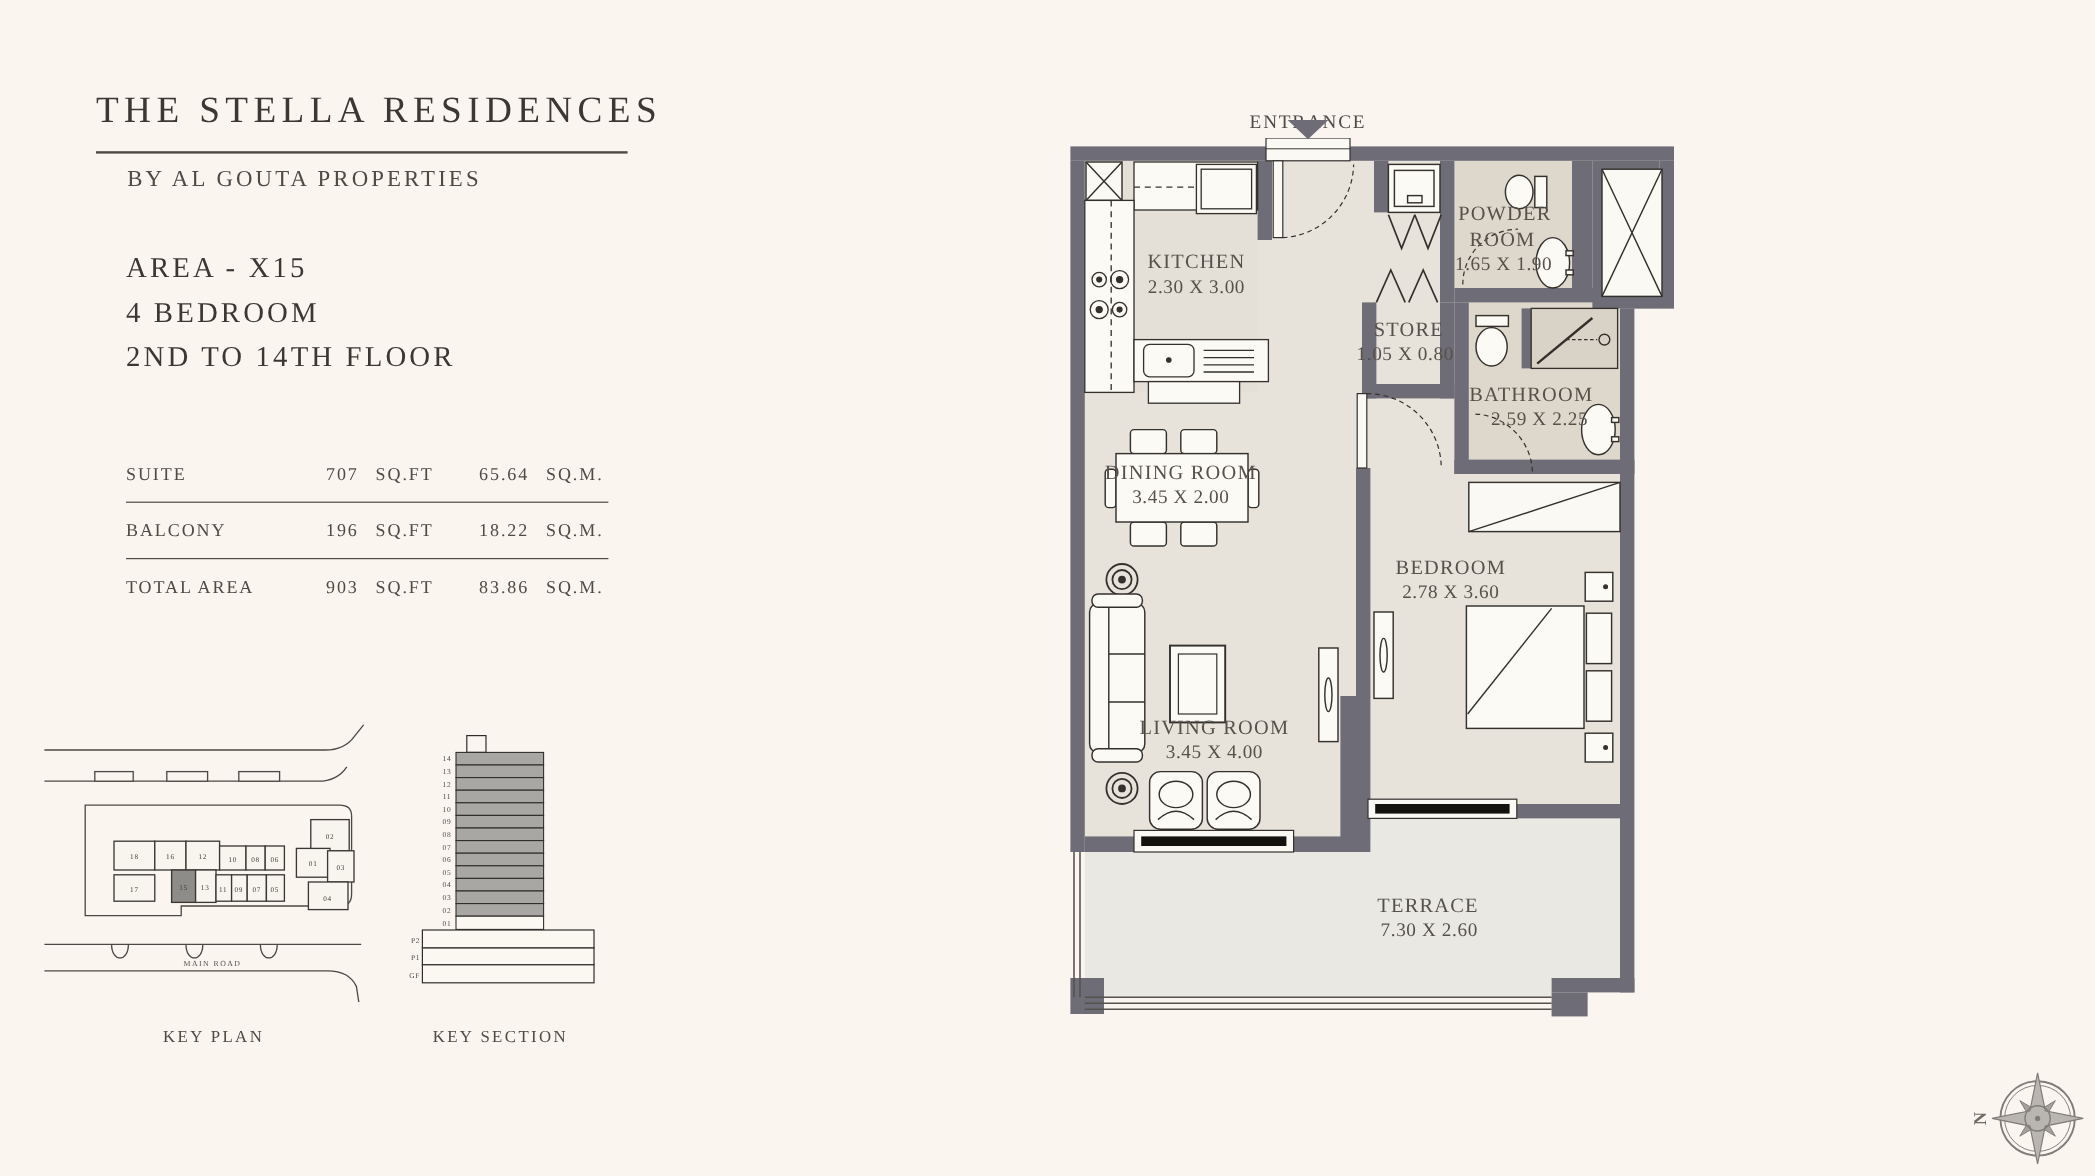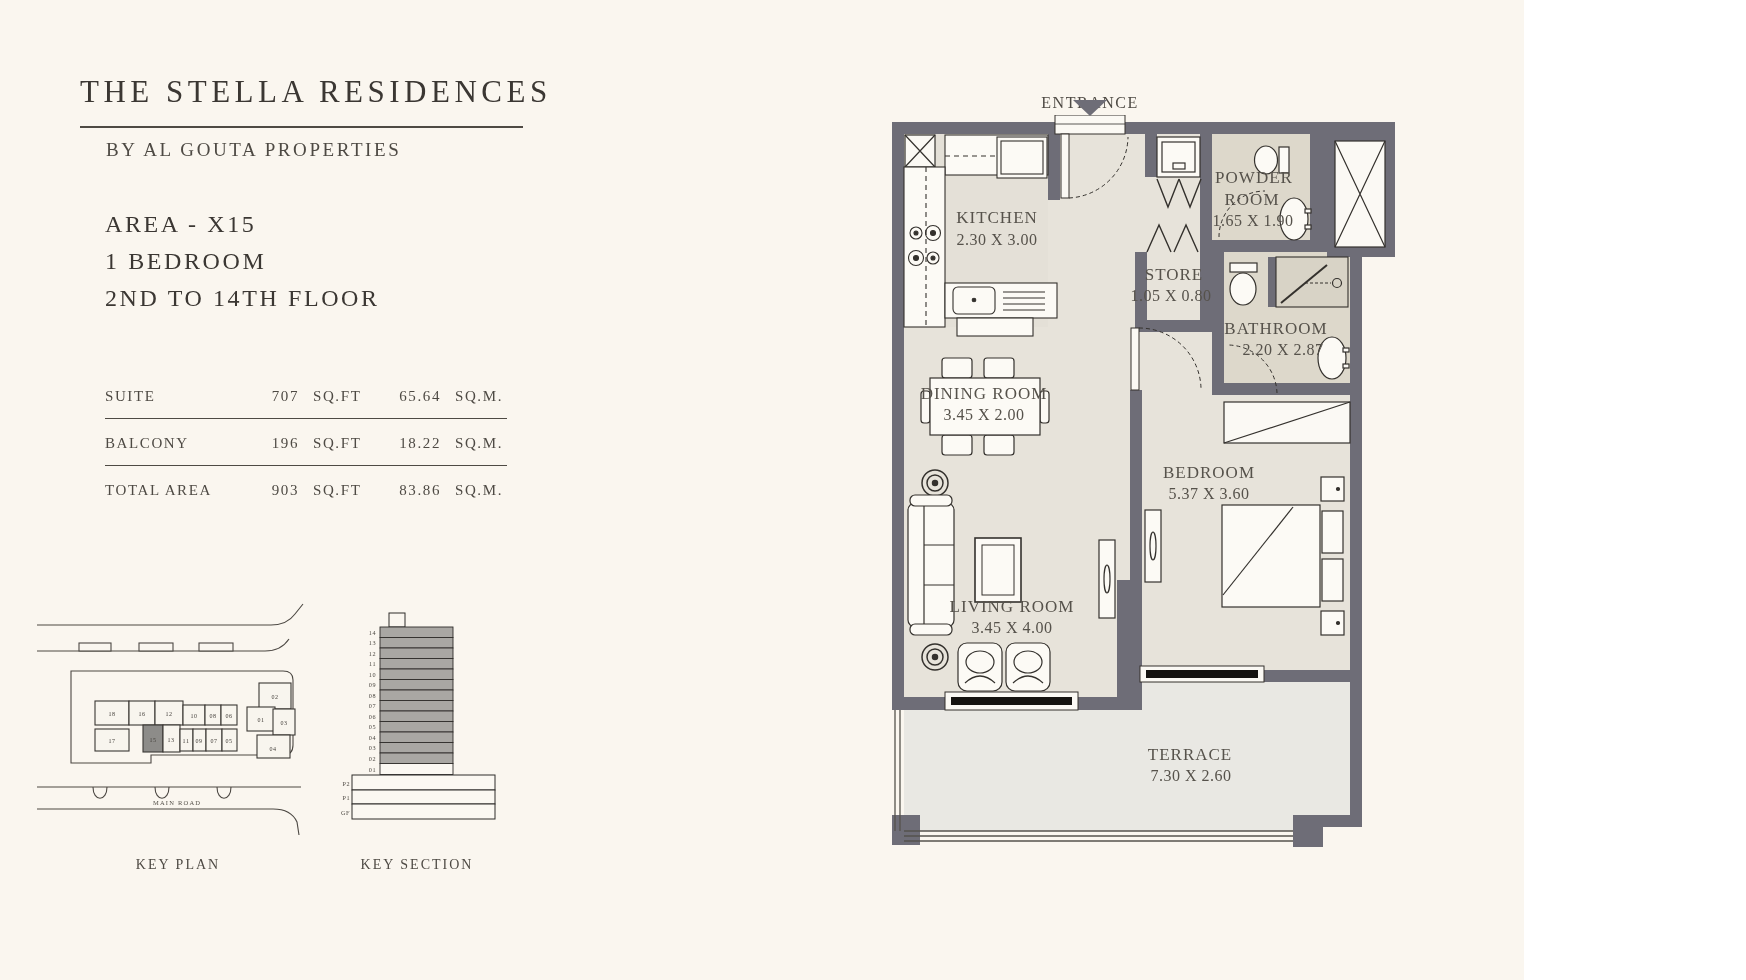"THE STELLA RESIDENCES" #stage { width: 1524px -> 1746px }
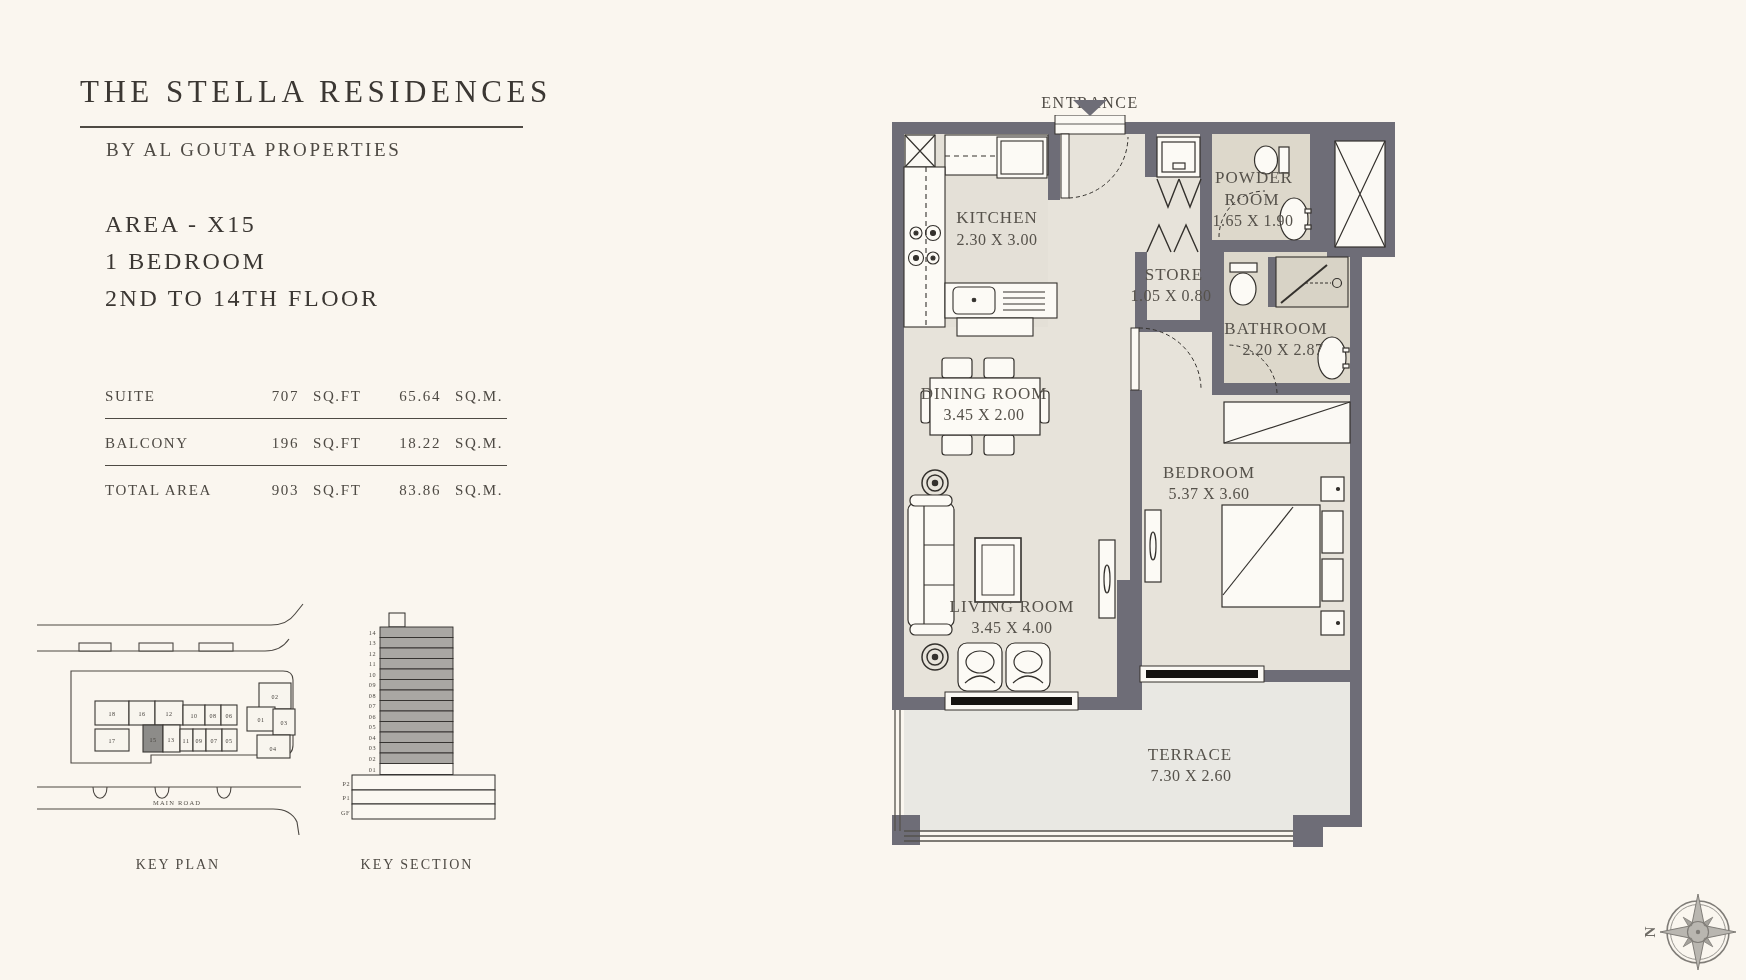"1 BEDROOM" div { text: 1 -> 4 }
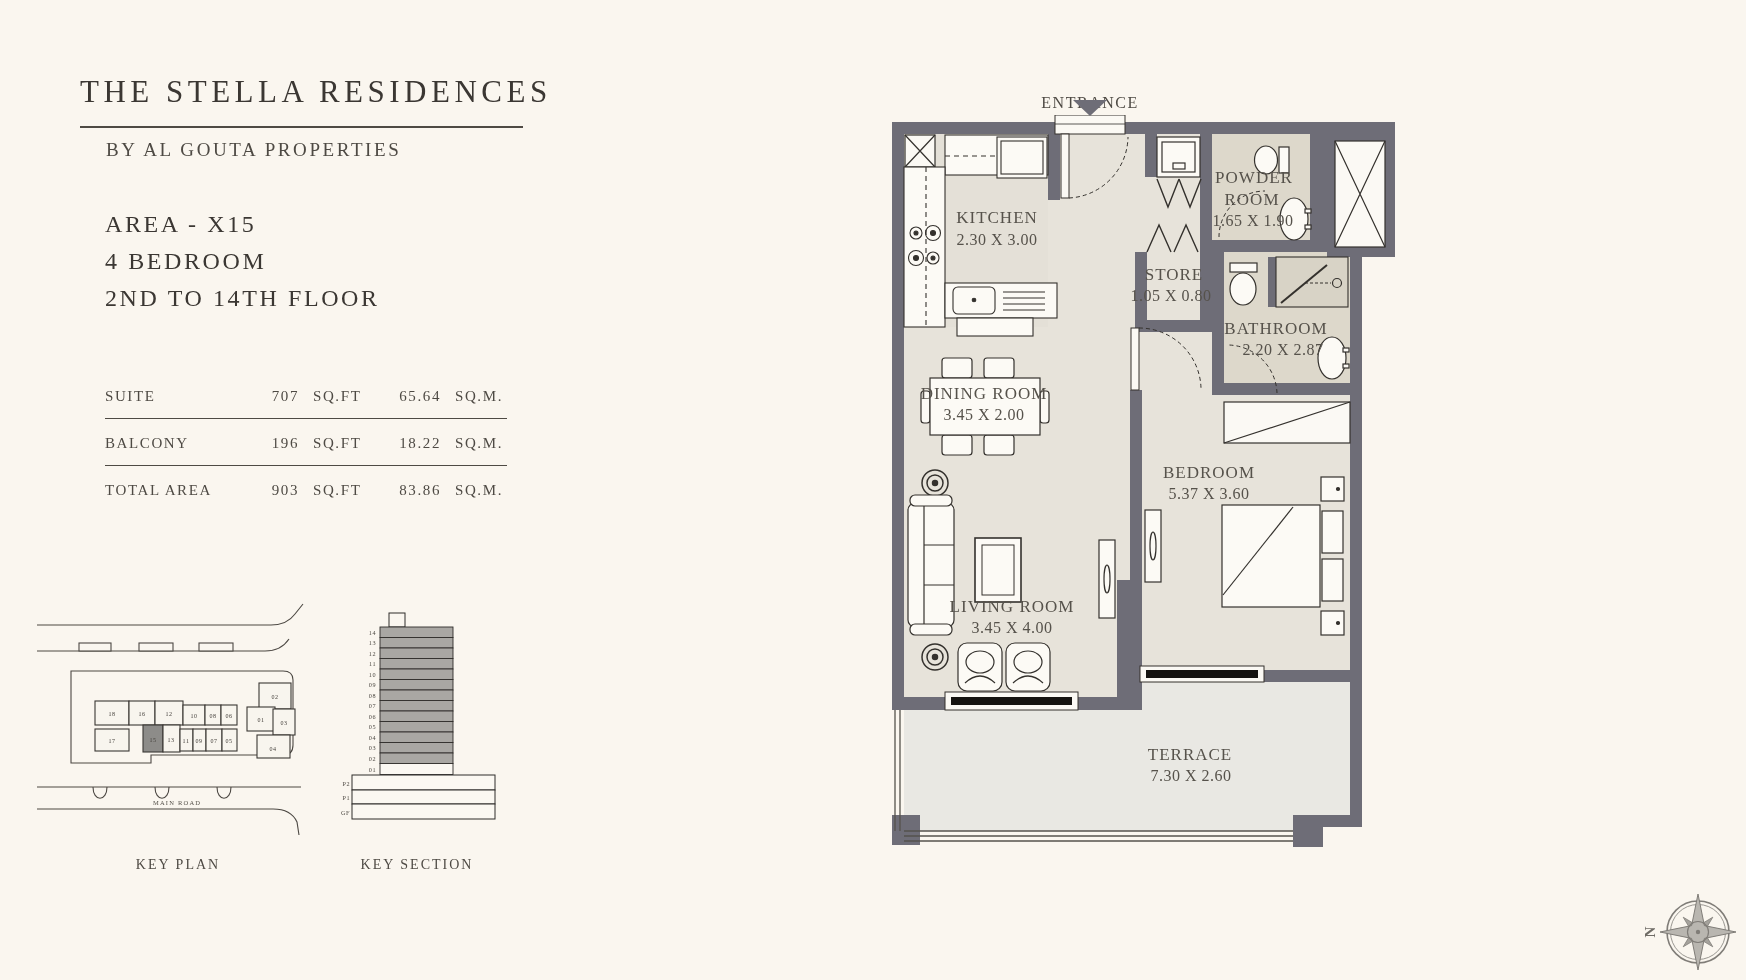"2.20 X 2.87" div.abs { text: 2.20 X 2.87 -> 2.59 X 2.25 }
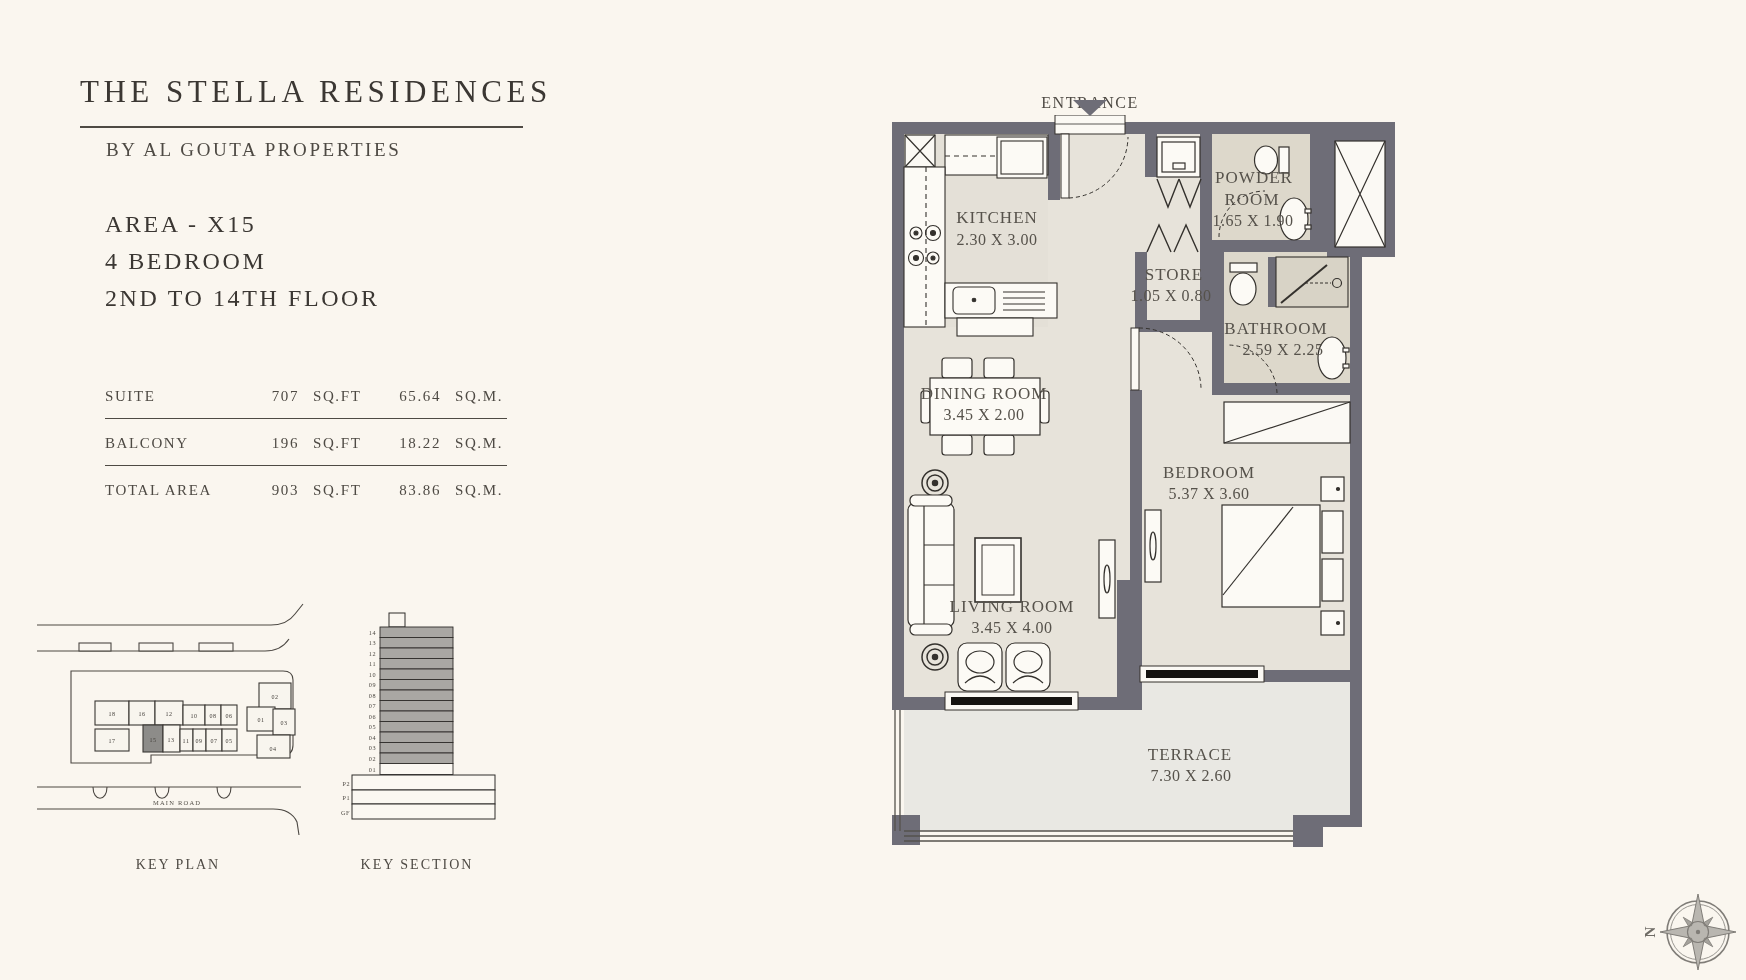"5.37 X 3.60" div.abs { text: 5.37 -> 2.78 }
